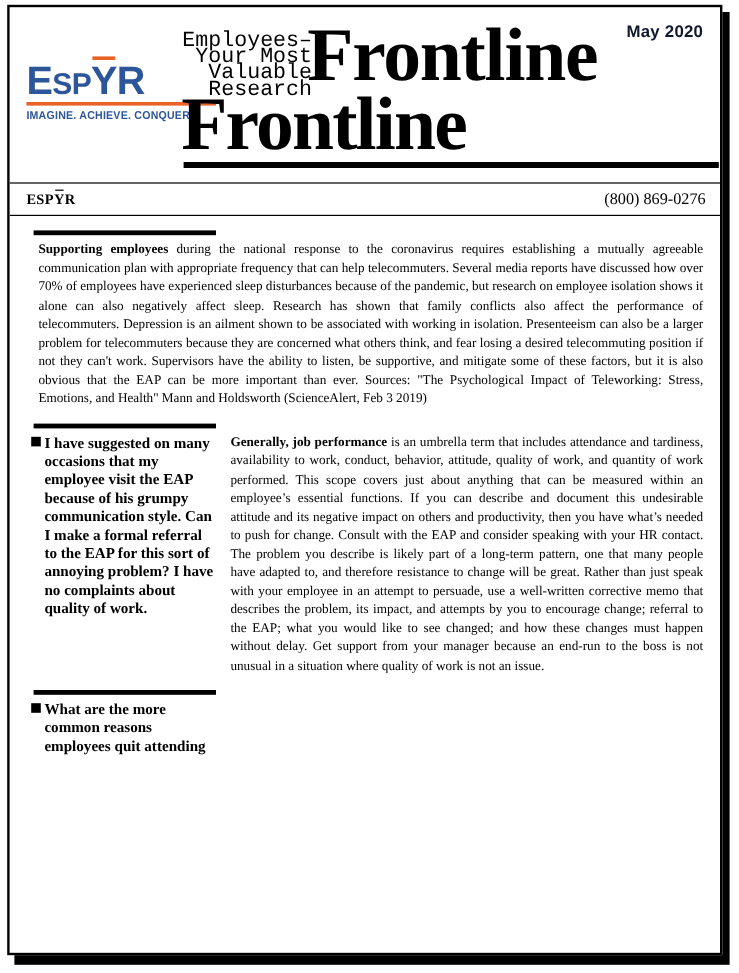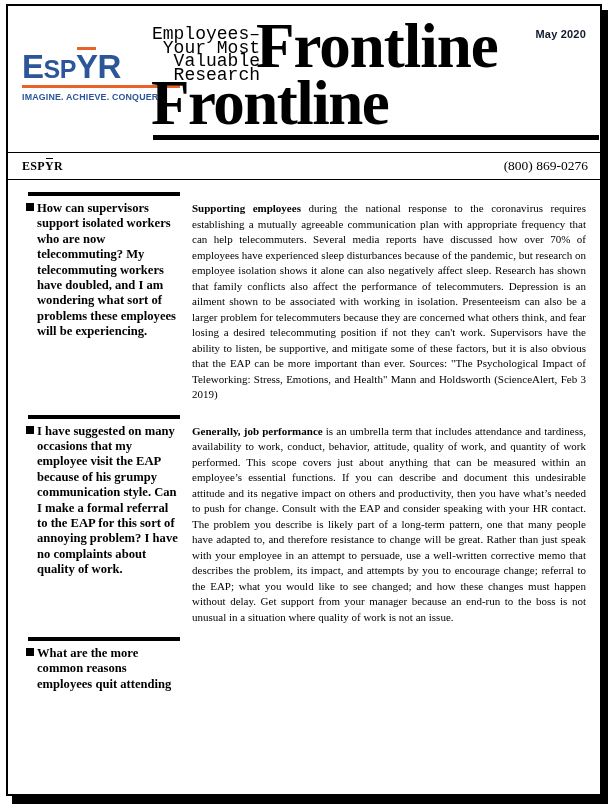"May 2020" .issue-date { font-size: 11px -> 14px; top: 22px -> 12px }
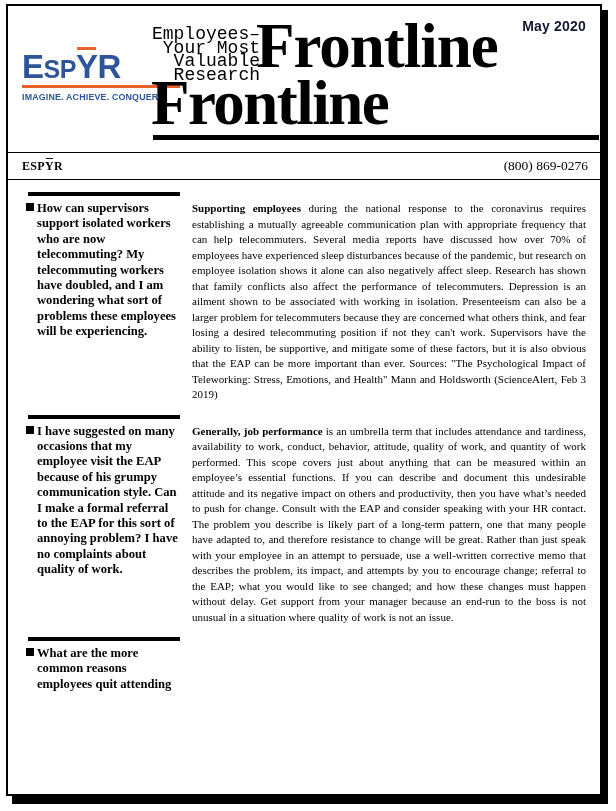"How can supervisors support isolated" div.q-col { html: <div> <div><span></span><span>How can supervisors support isolated workers who are now telecommuting? My telecommuting workers have doubled, and I am wondering what sort of problems these employees will be experiencing.</span></div> </div> -> none }
